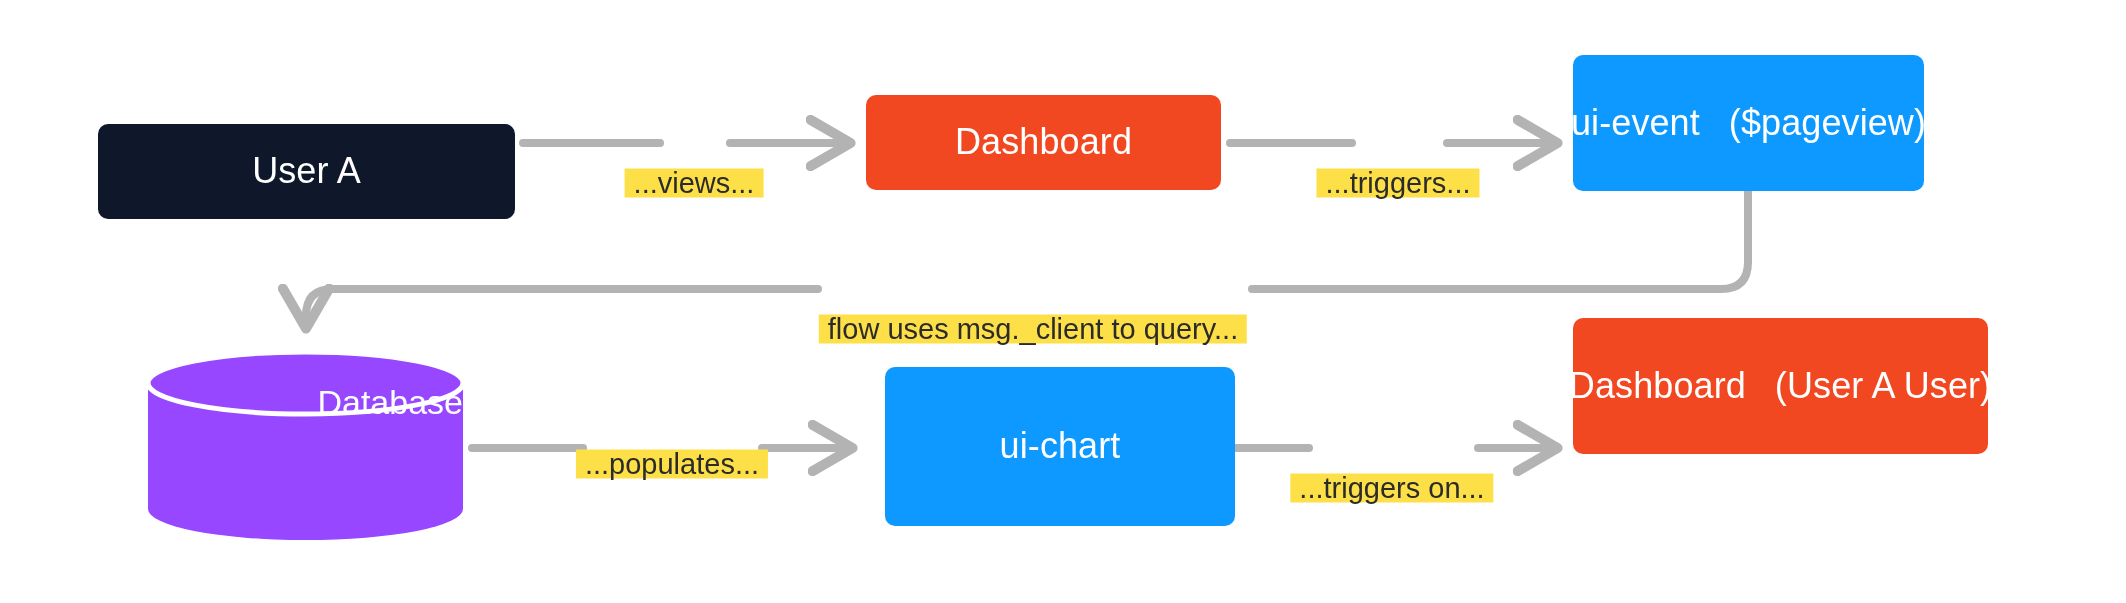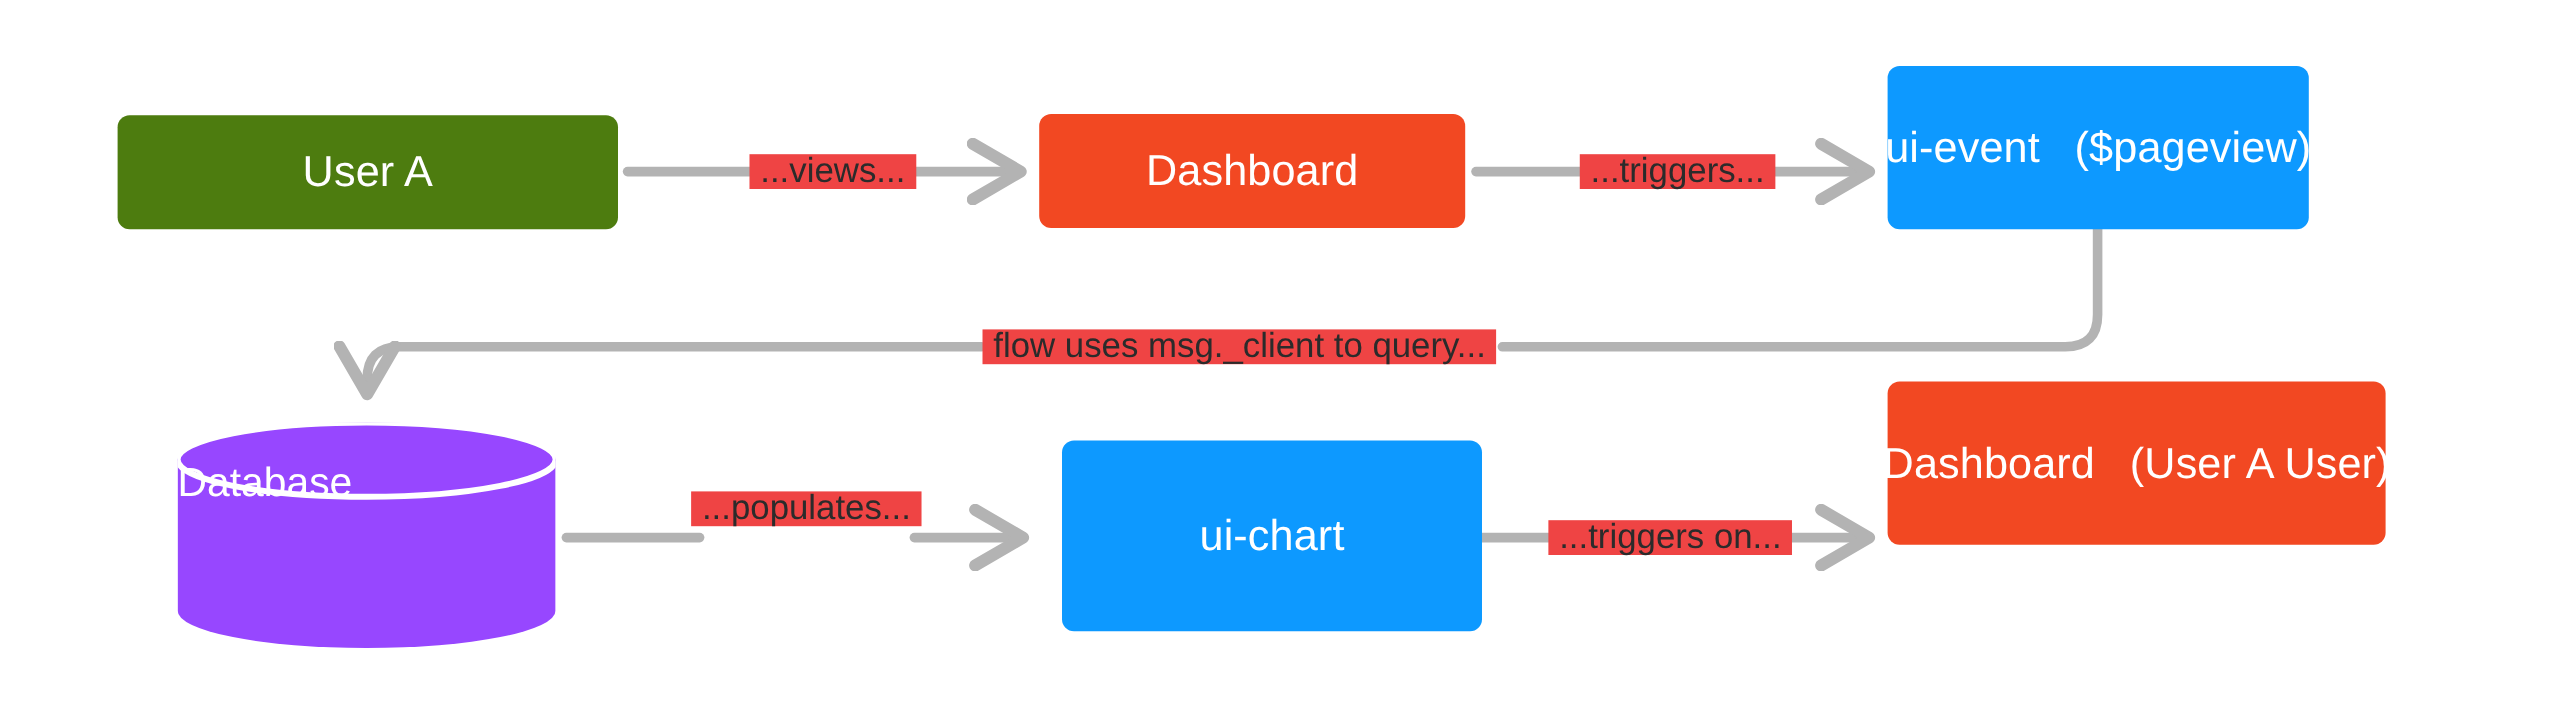"User A" div.node { background-color: #4d7c0f -> #0f172a; margin-top: none -> 28px }
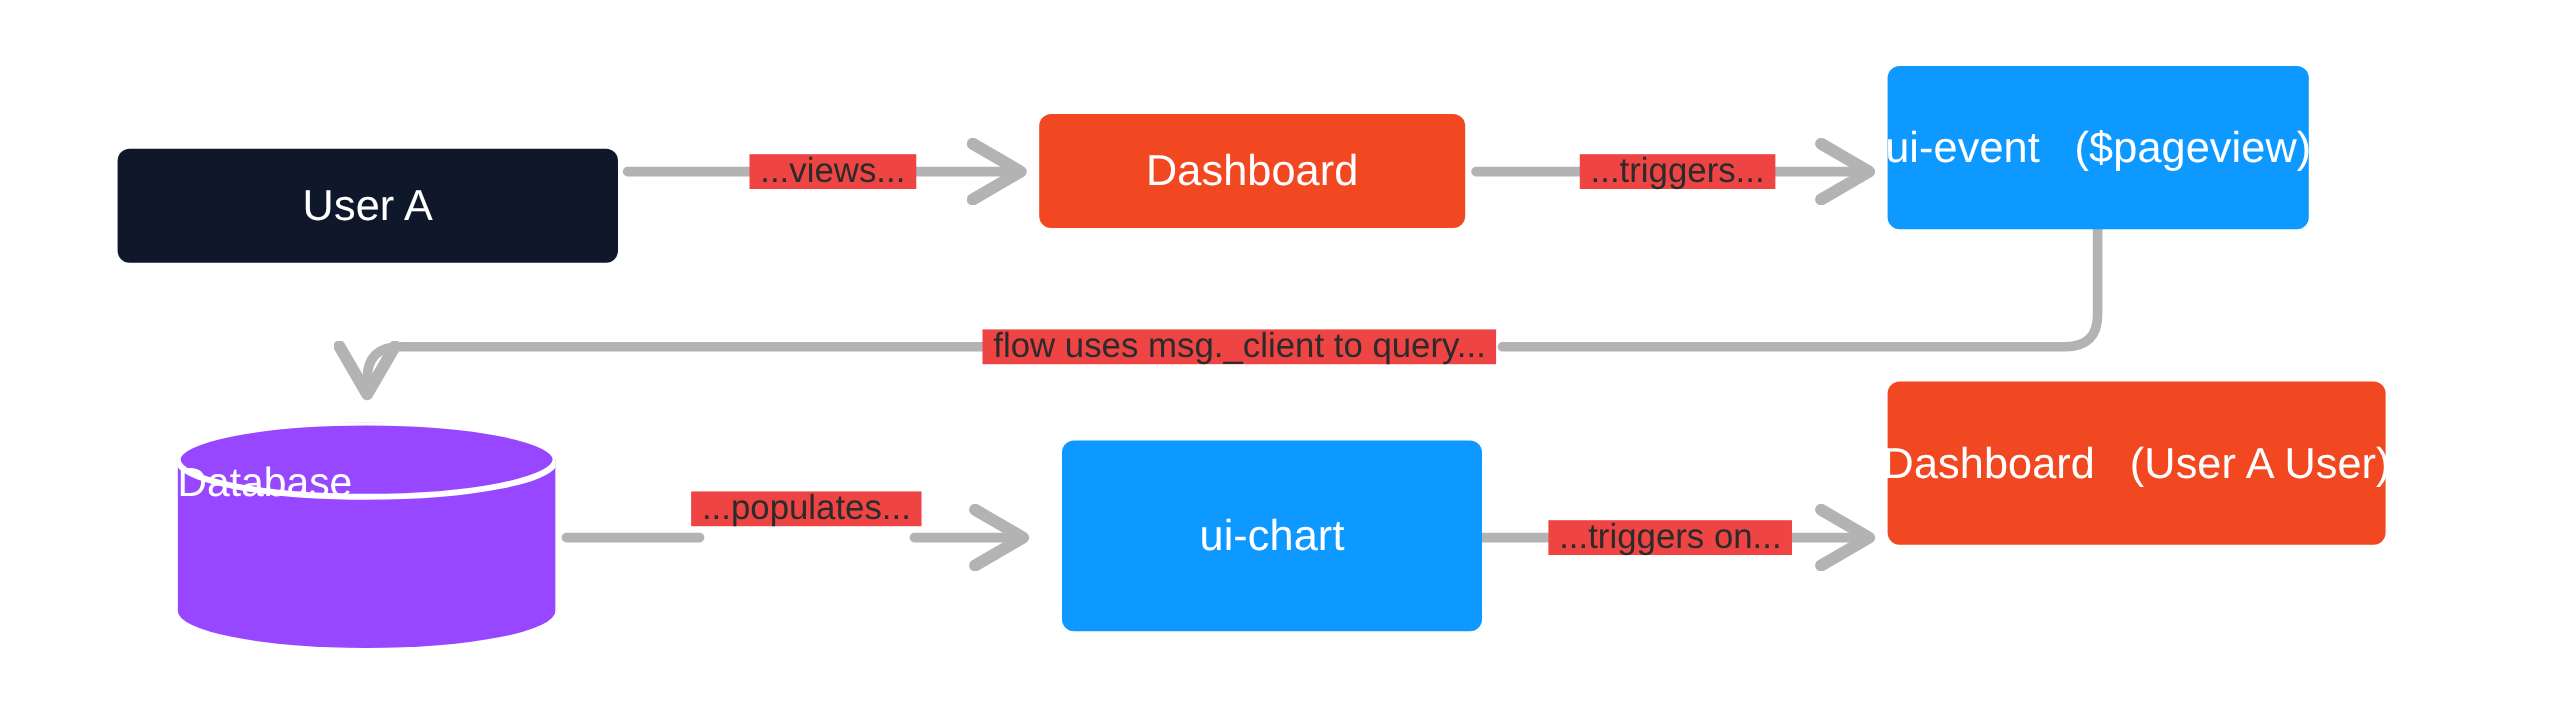"...views..." .edge-label { background: #ef4444 -> #fde047; margin-top: none -> 40px }
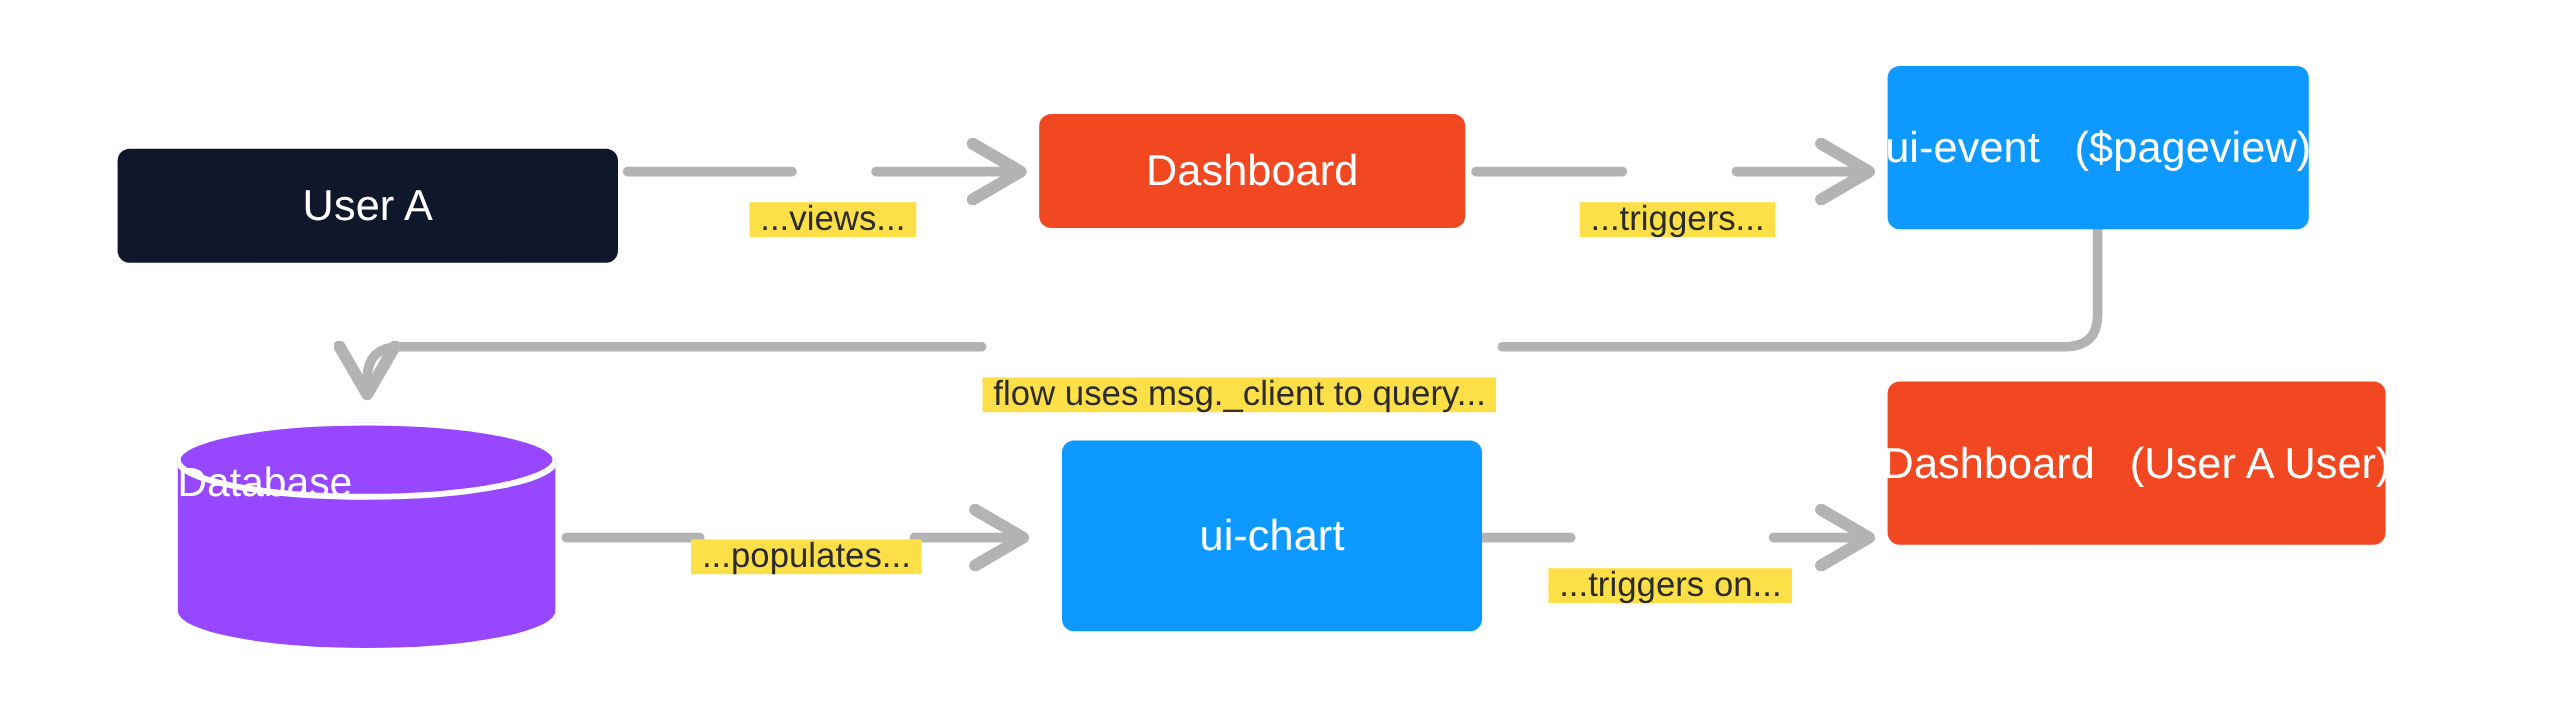"Database" #node-database .cyl-label { text-align: left -> right }
